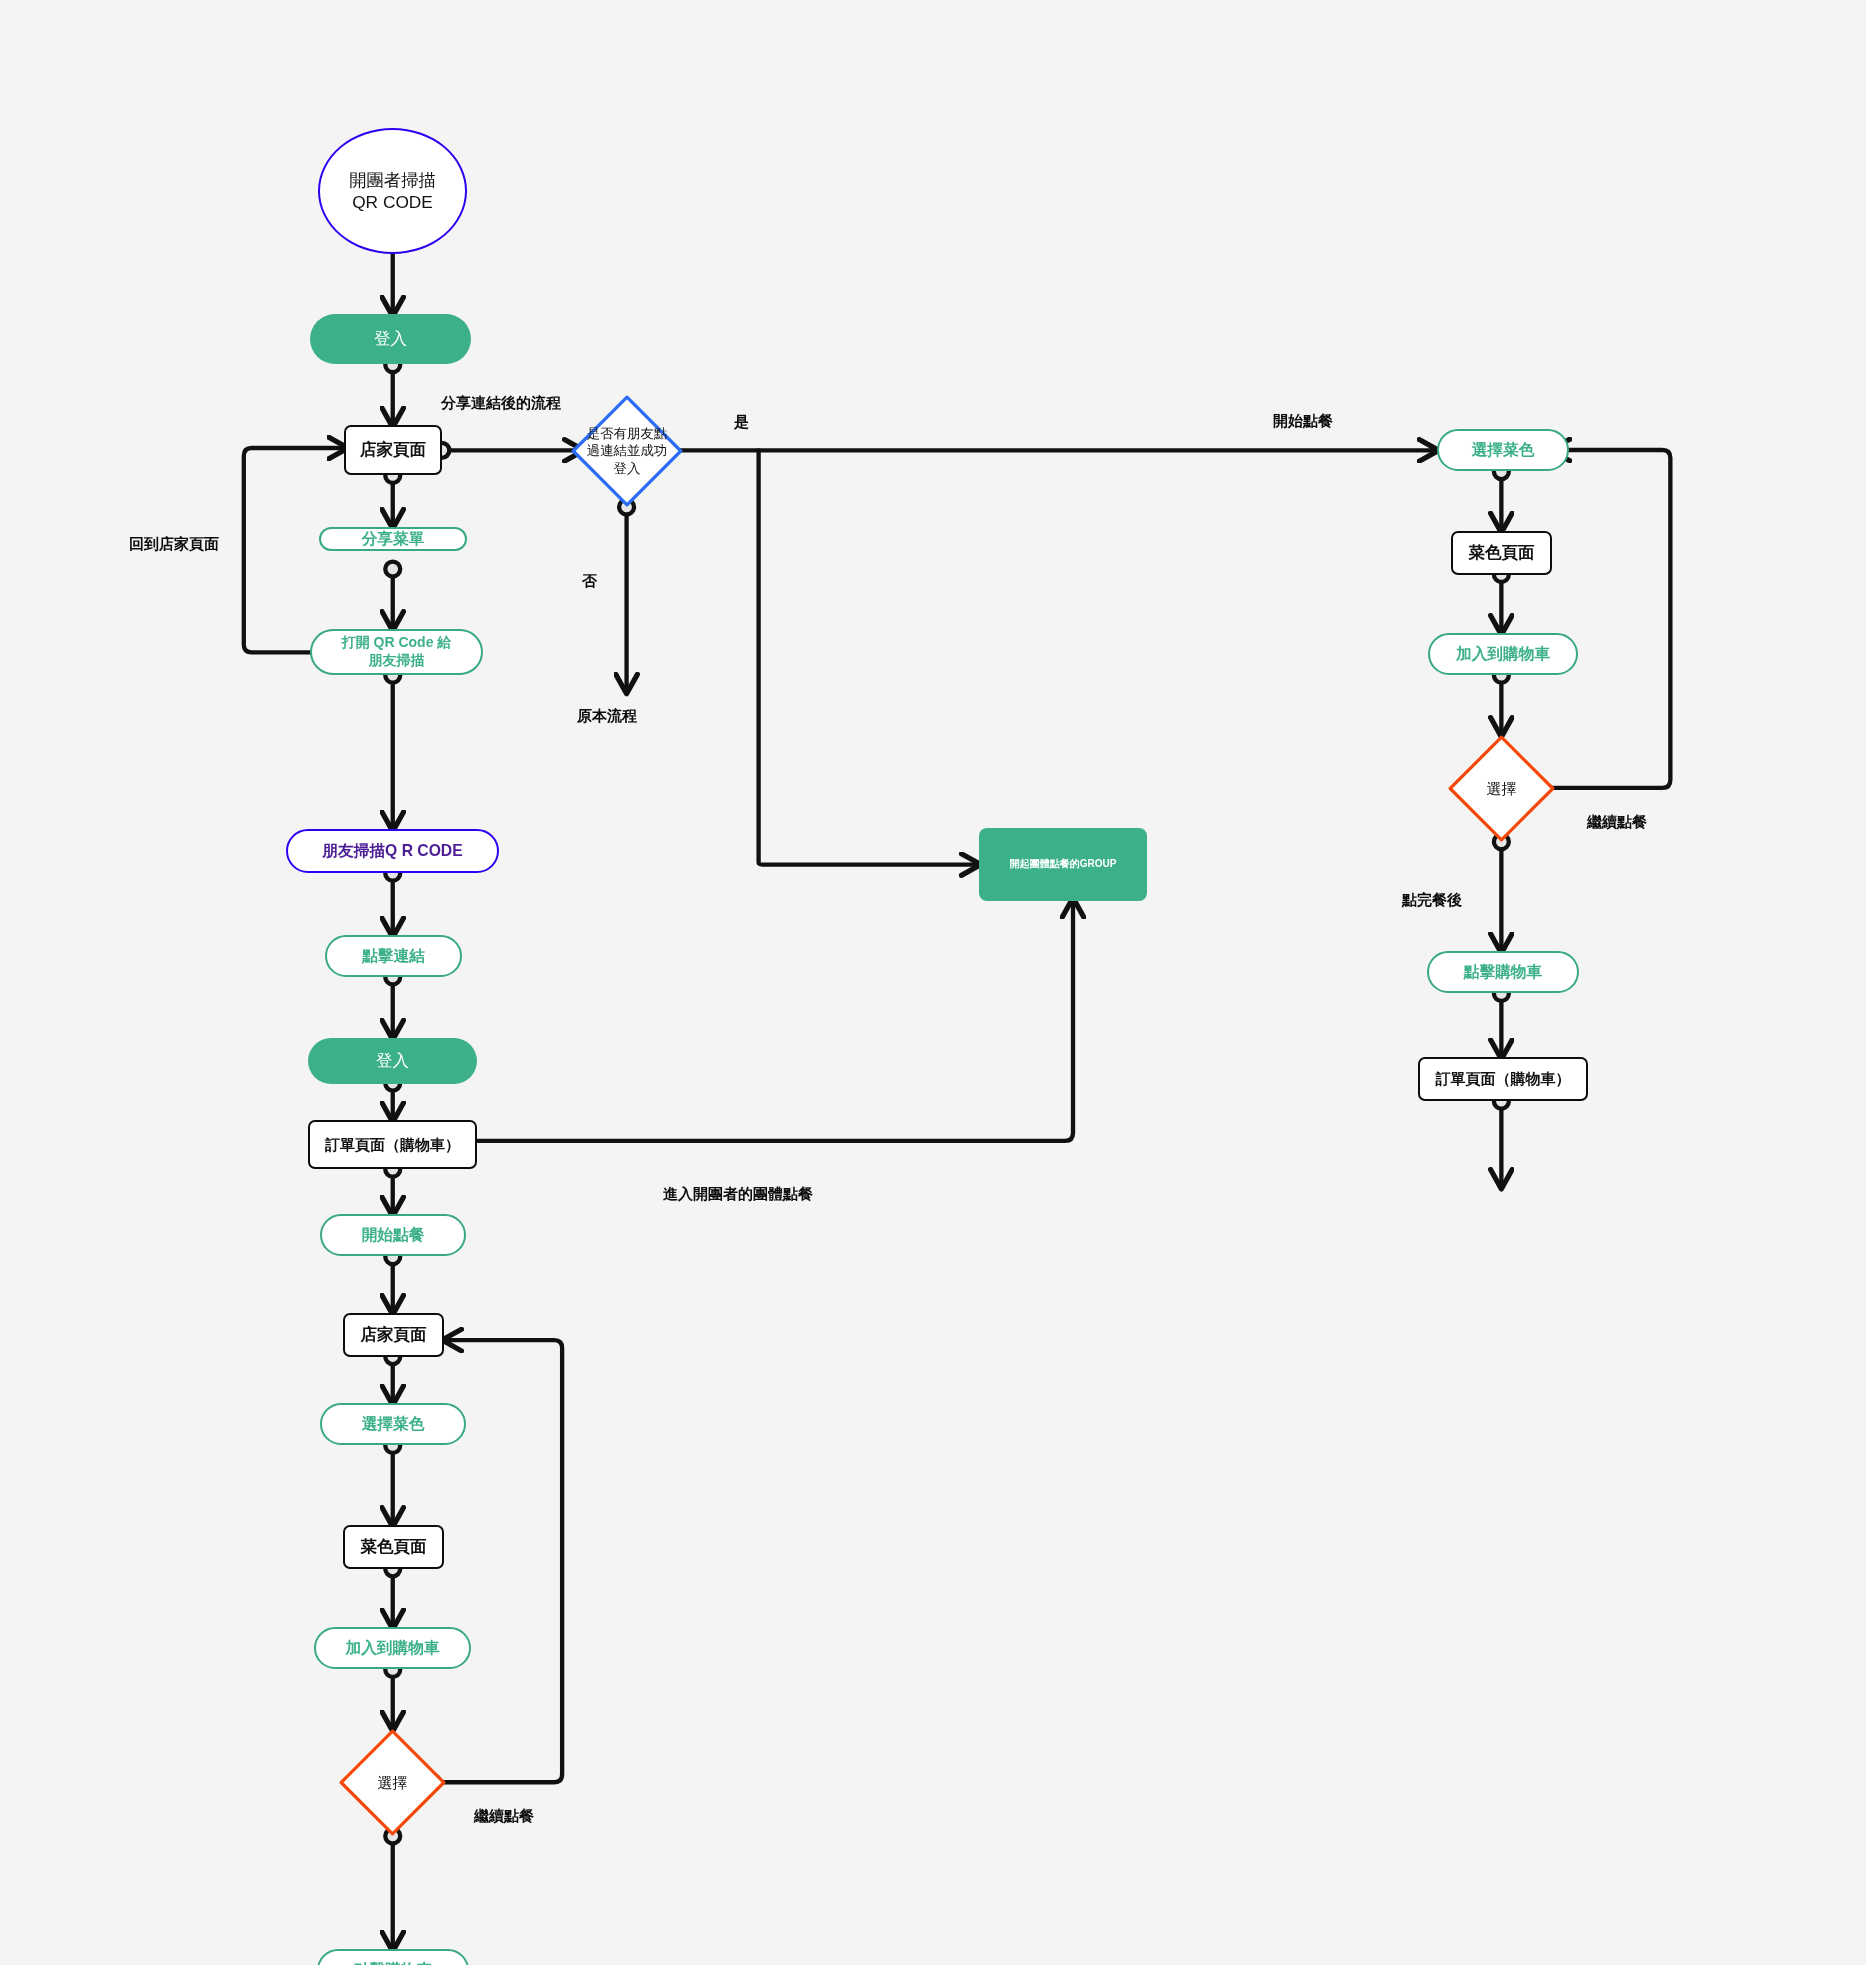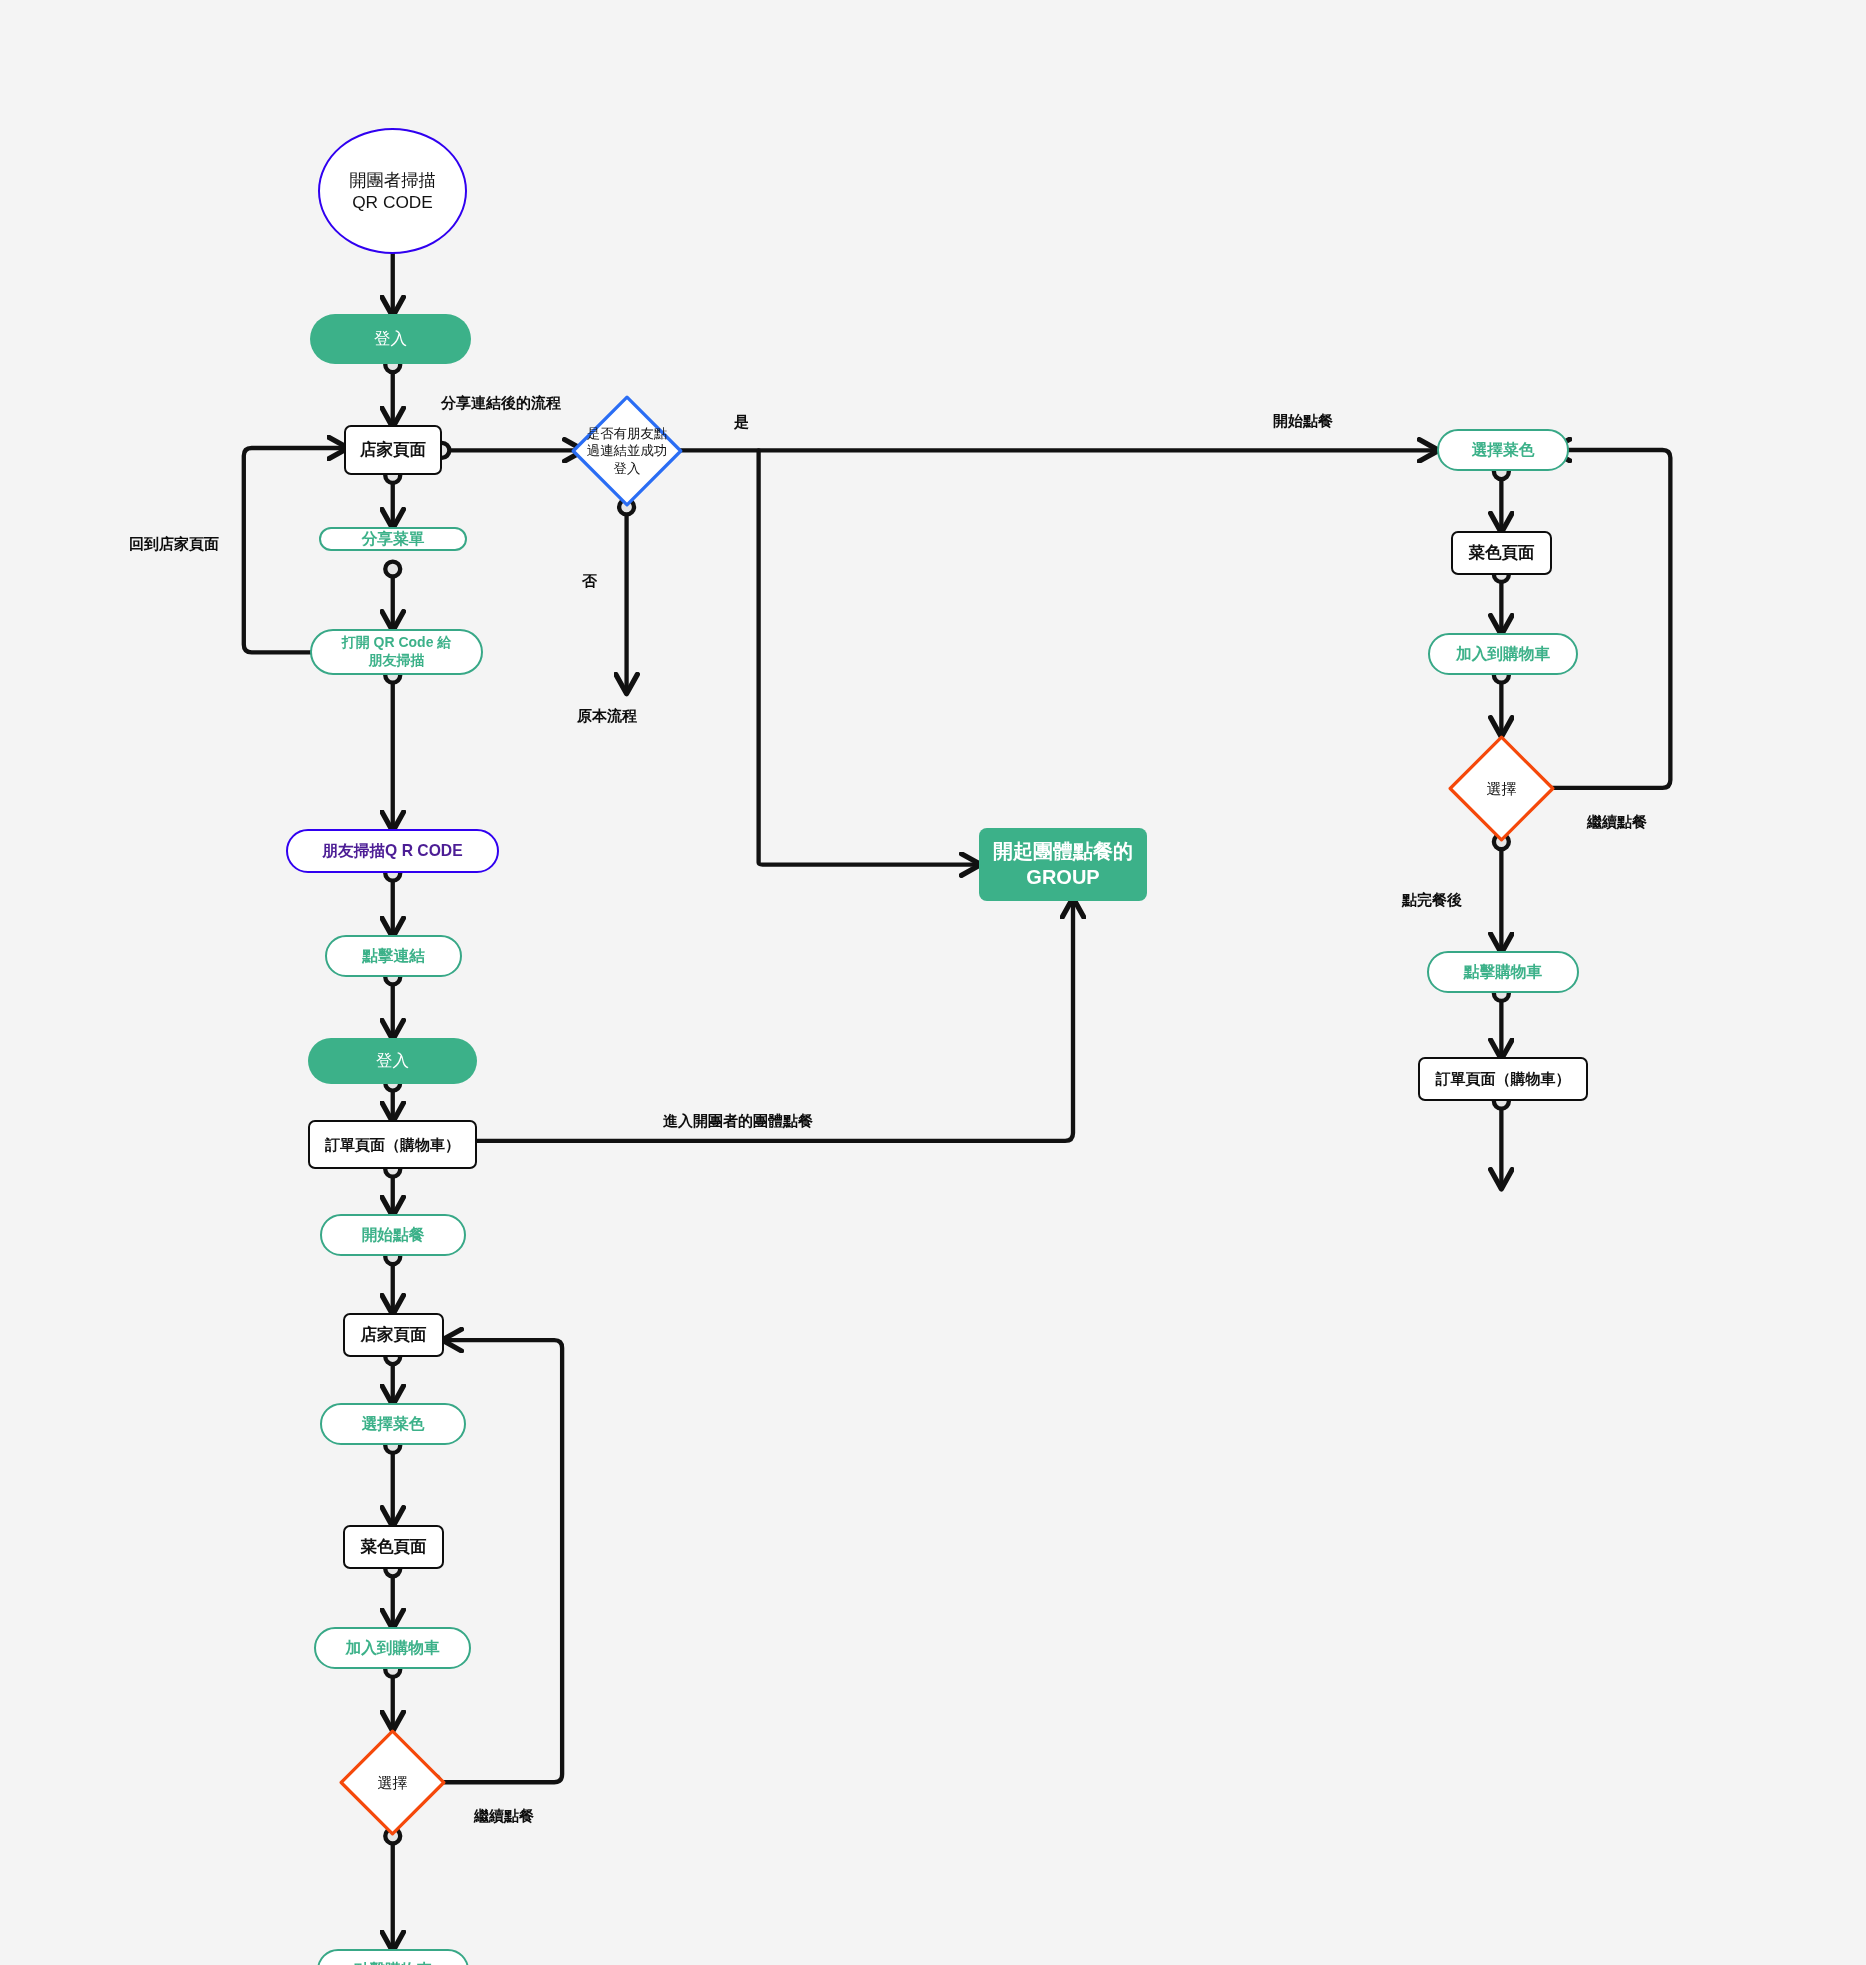"開起團體點餐的GROUP" .n-group { font-size: 20px -> 10px }
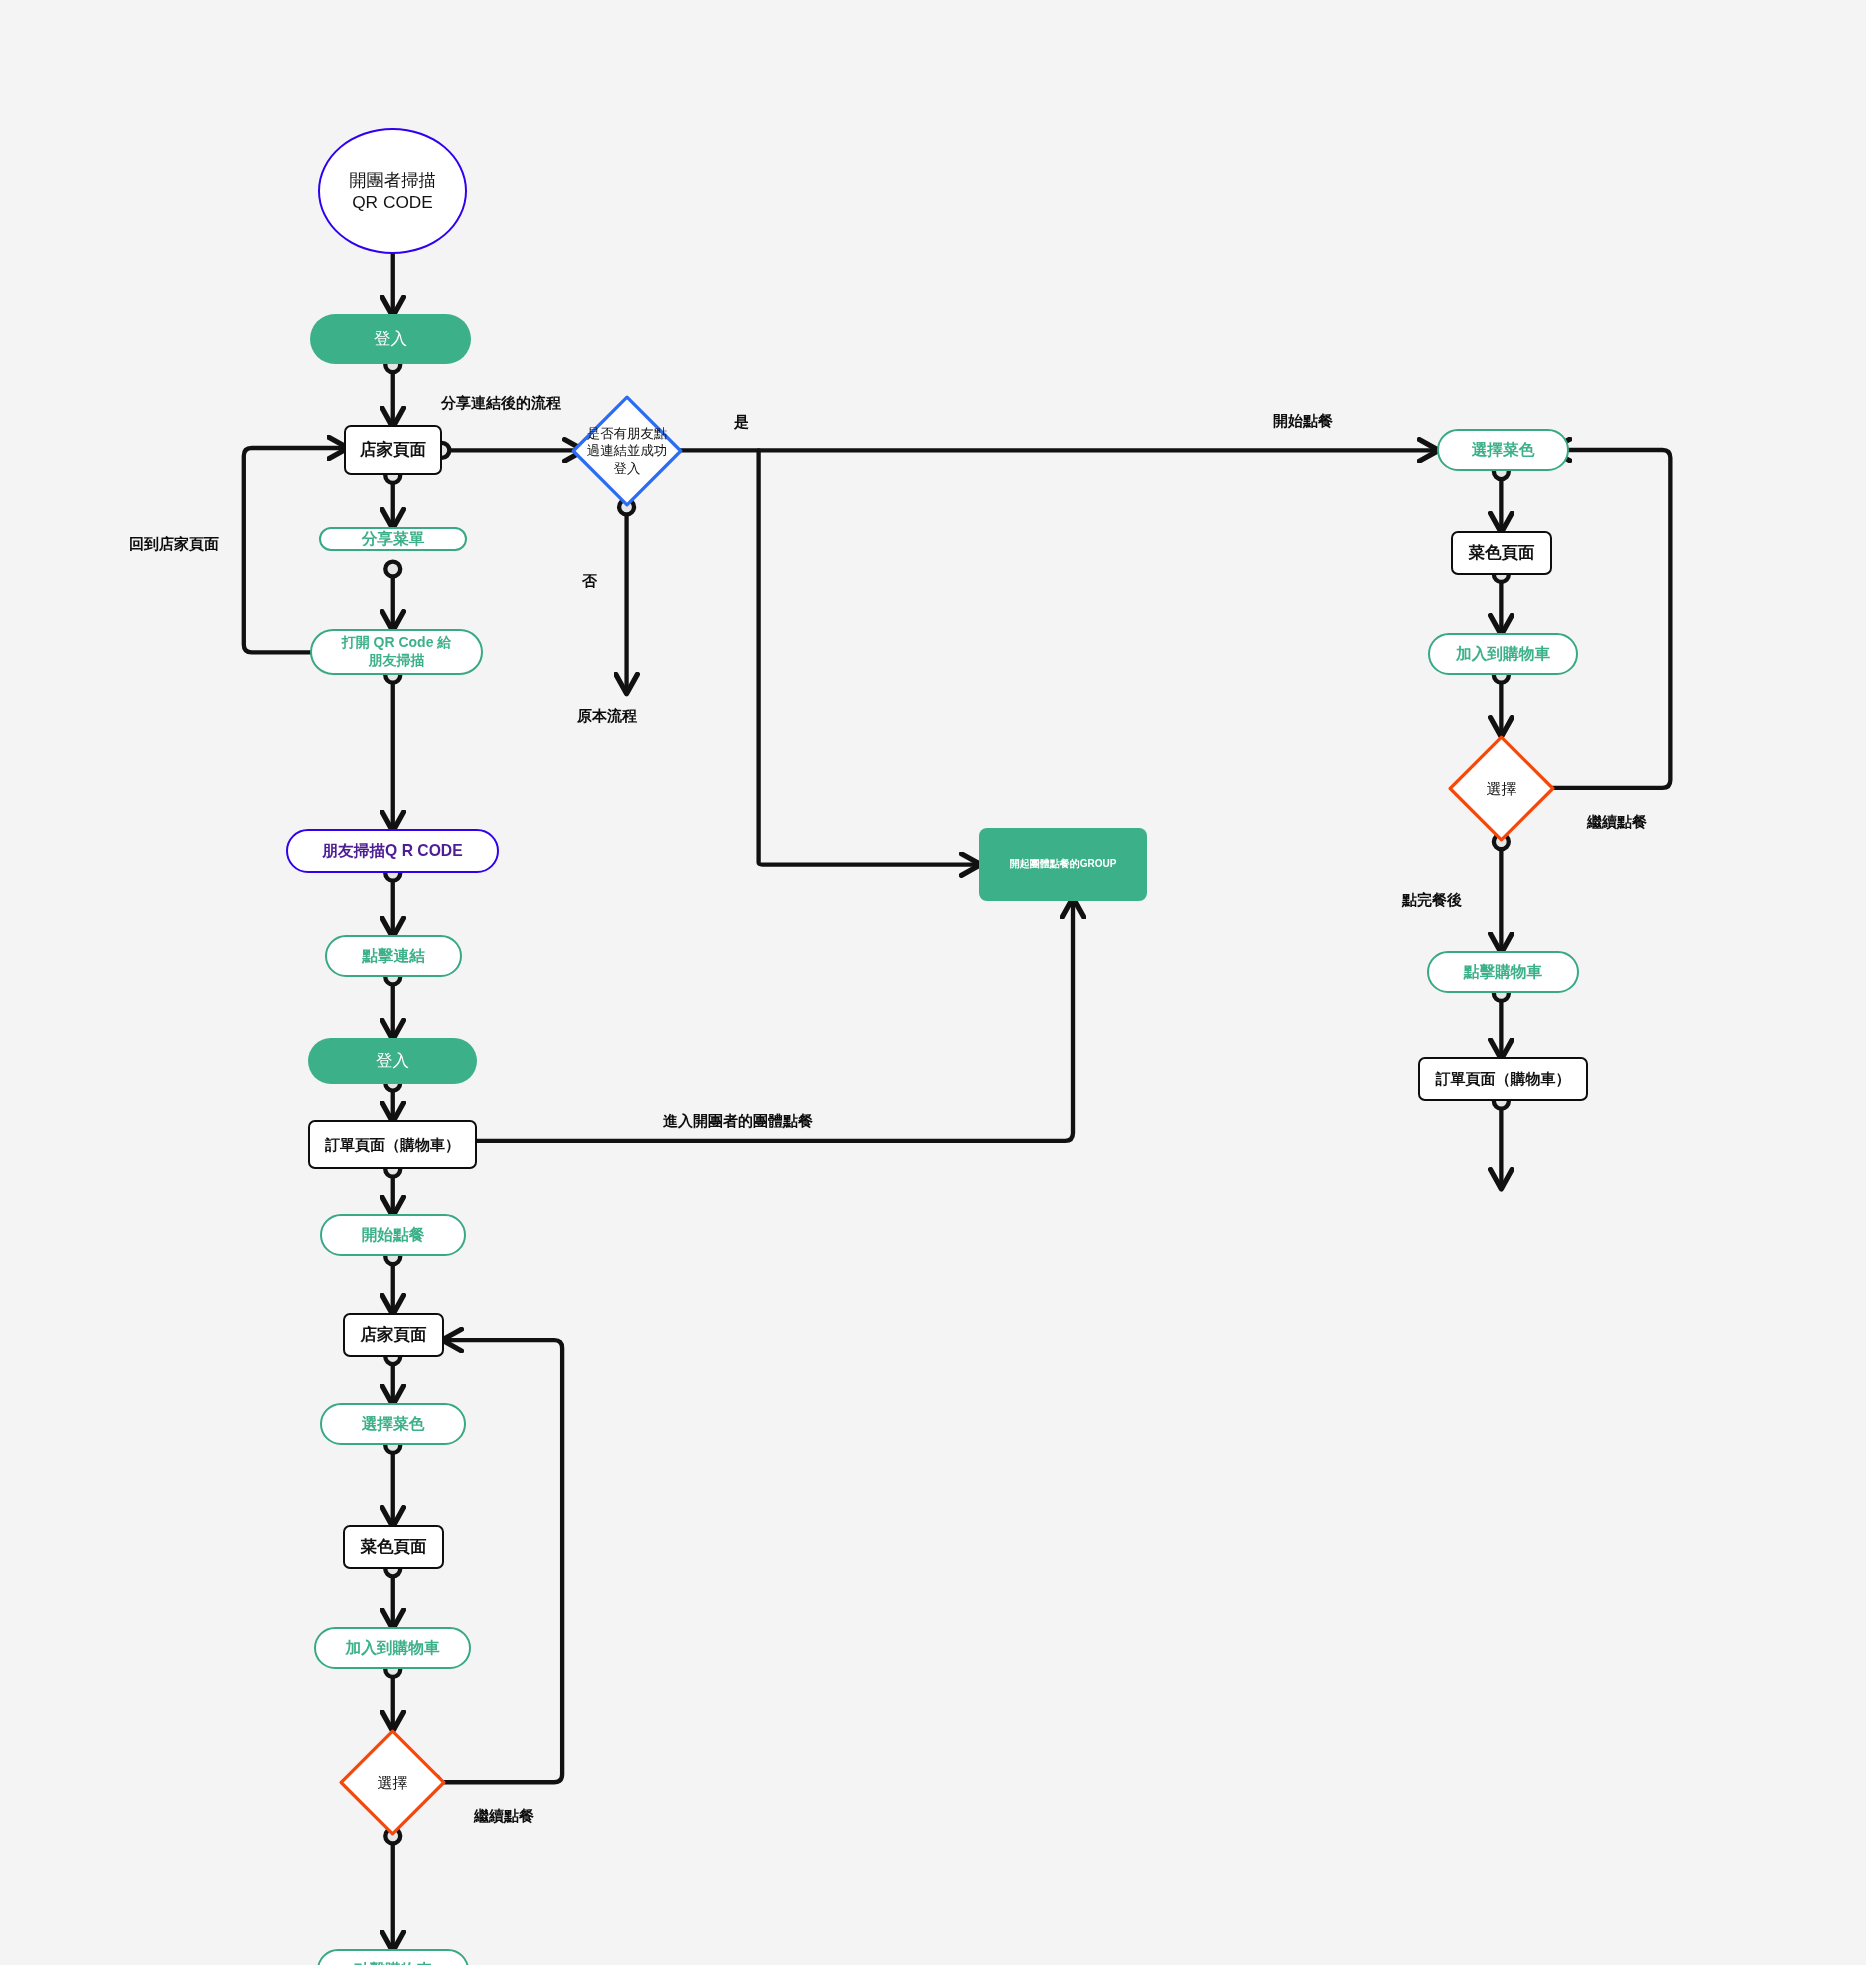"進入開團者的團體點餐" div.elabel { top: 1112px -> 1185px }
